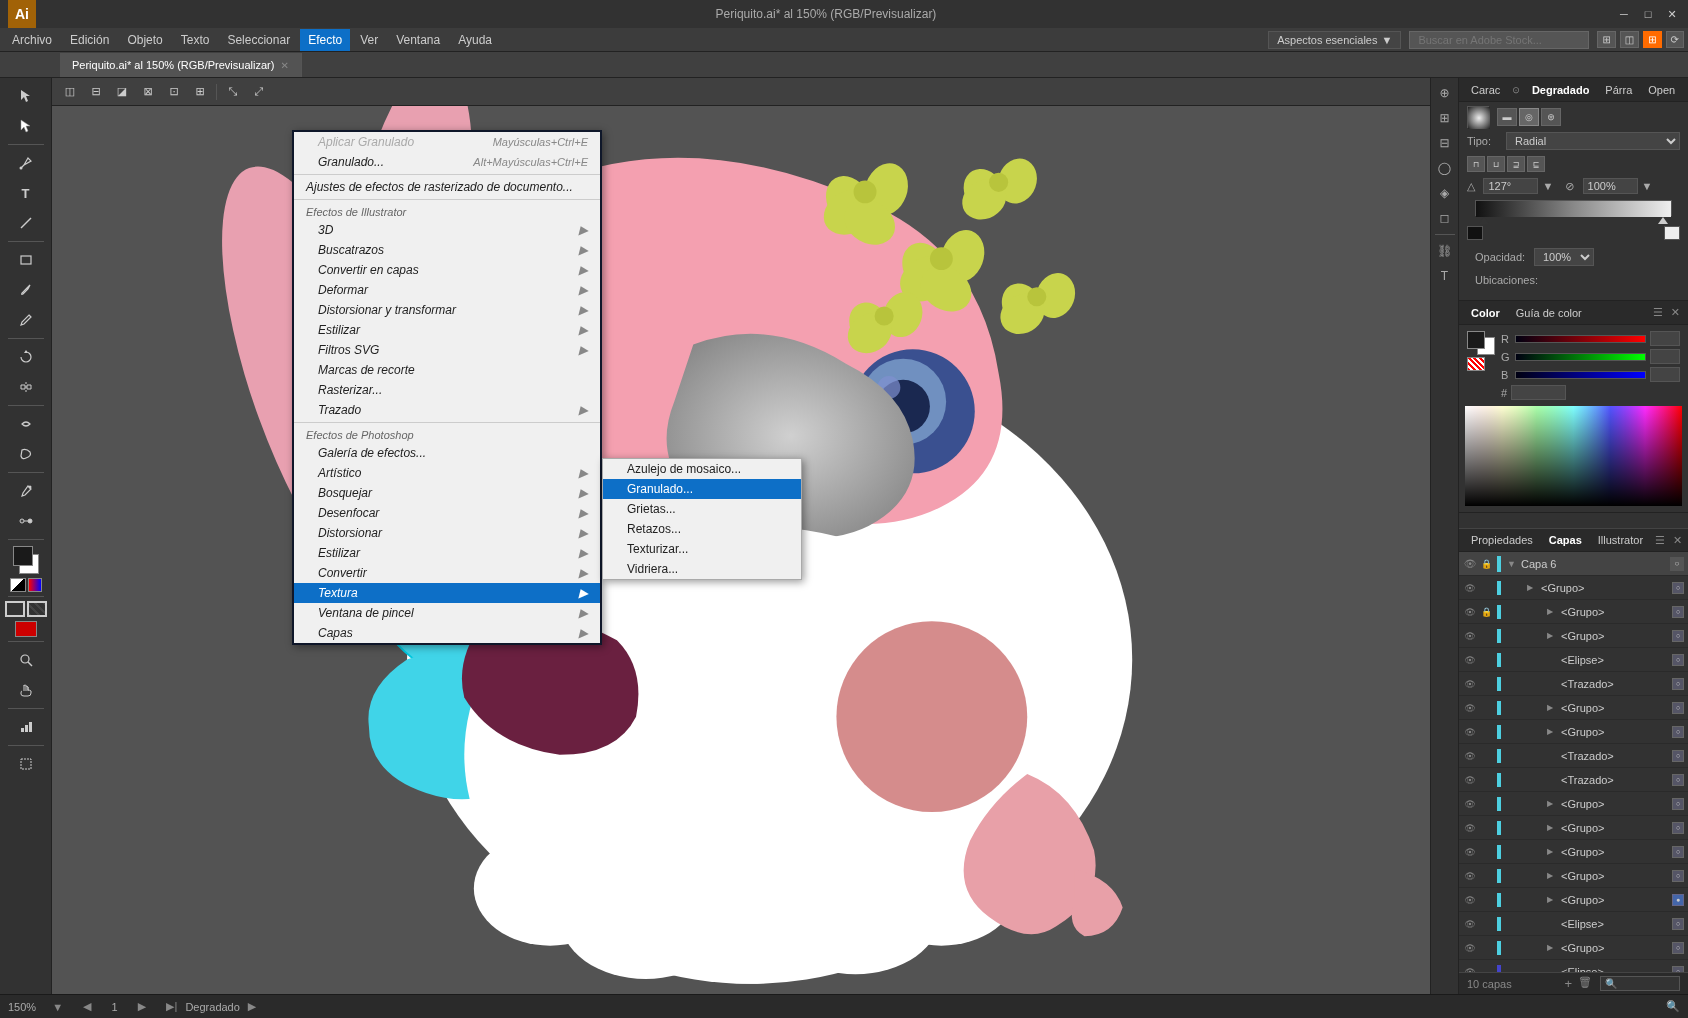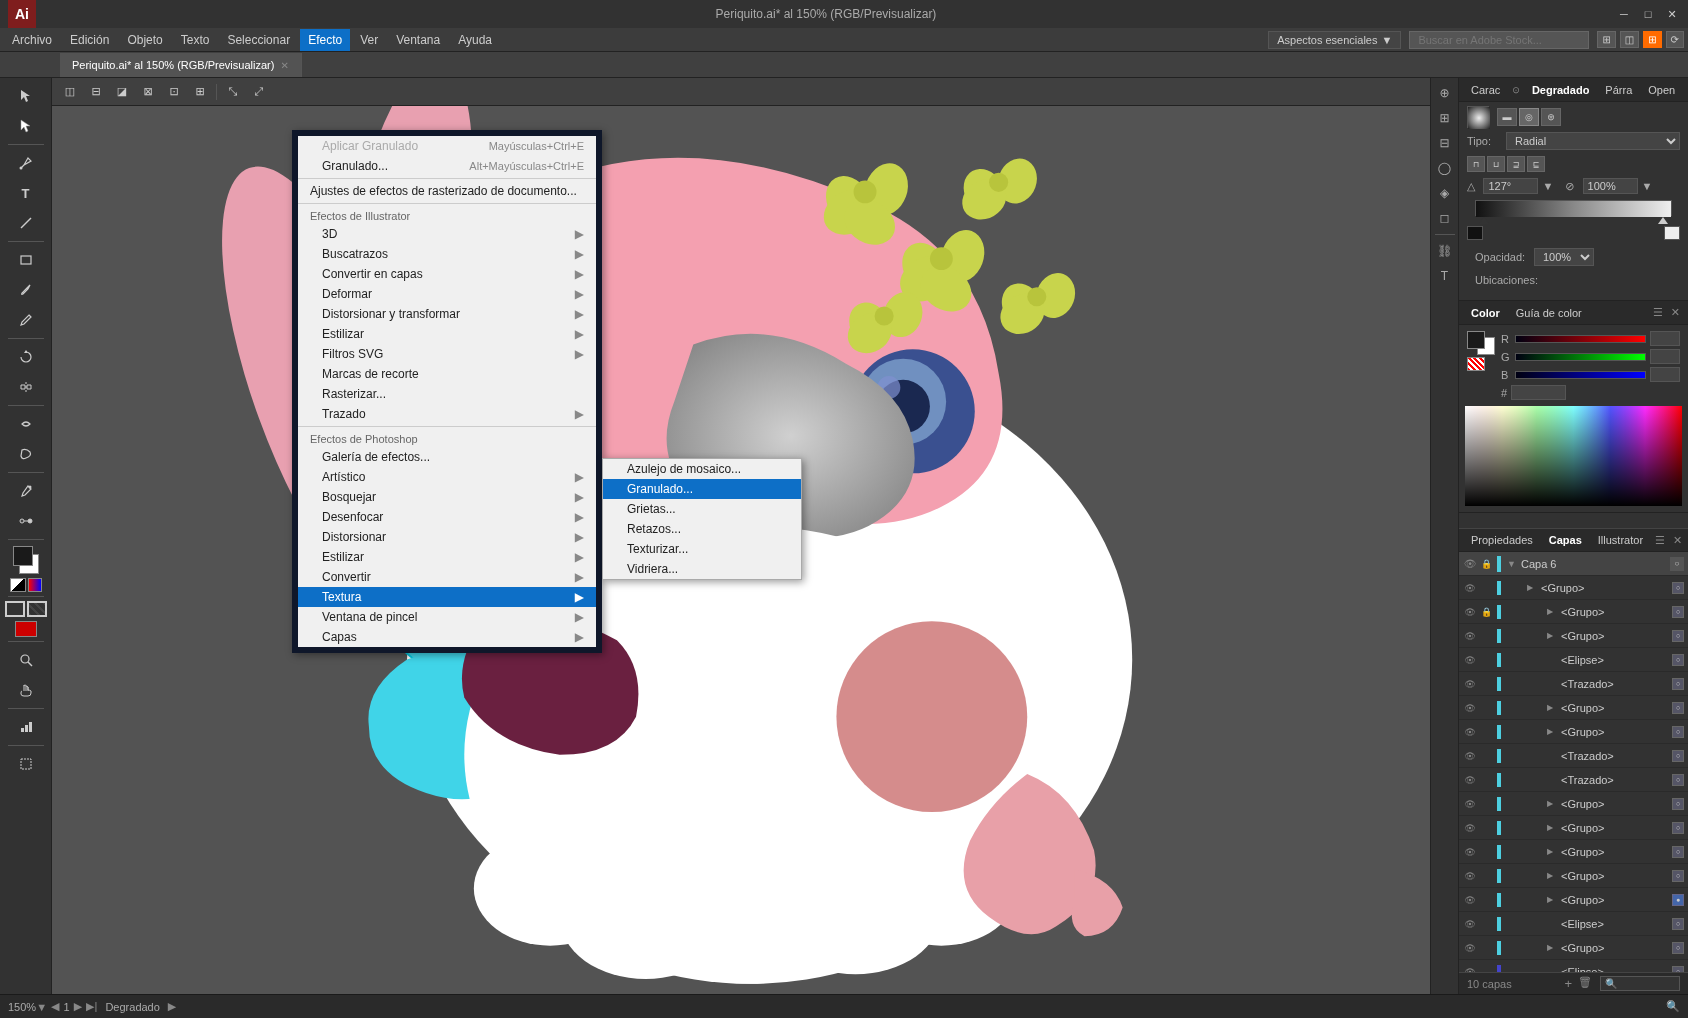"Ai" #app-logo { background: #7f1d1d -> #a16207 }
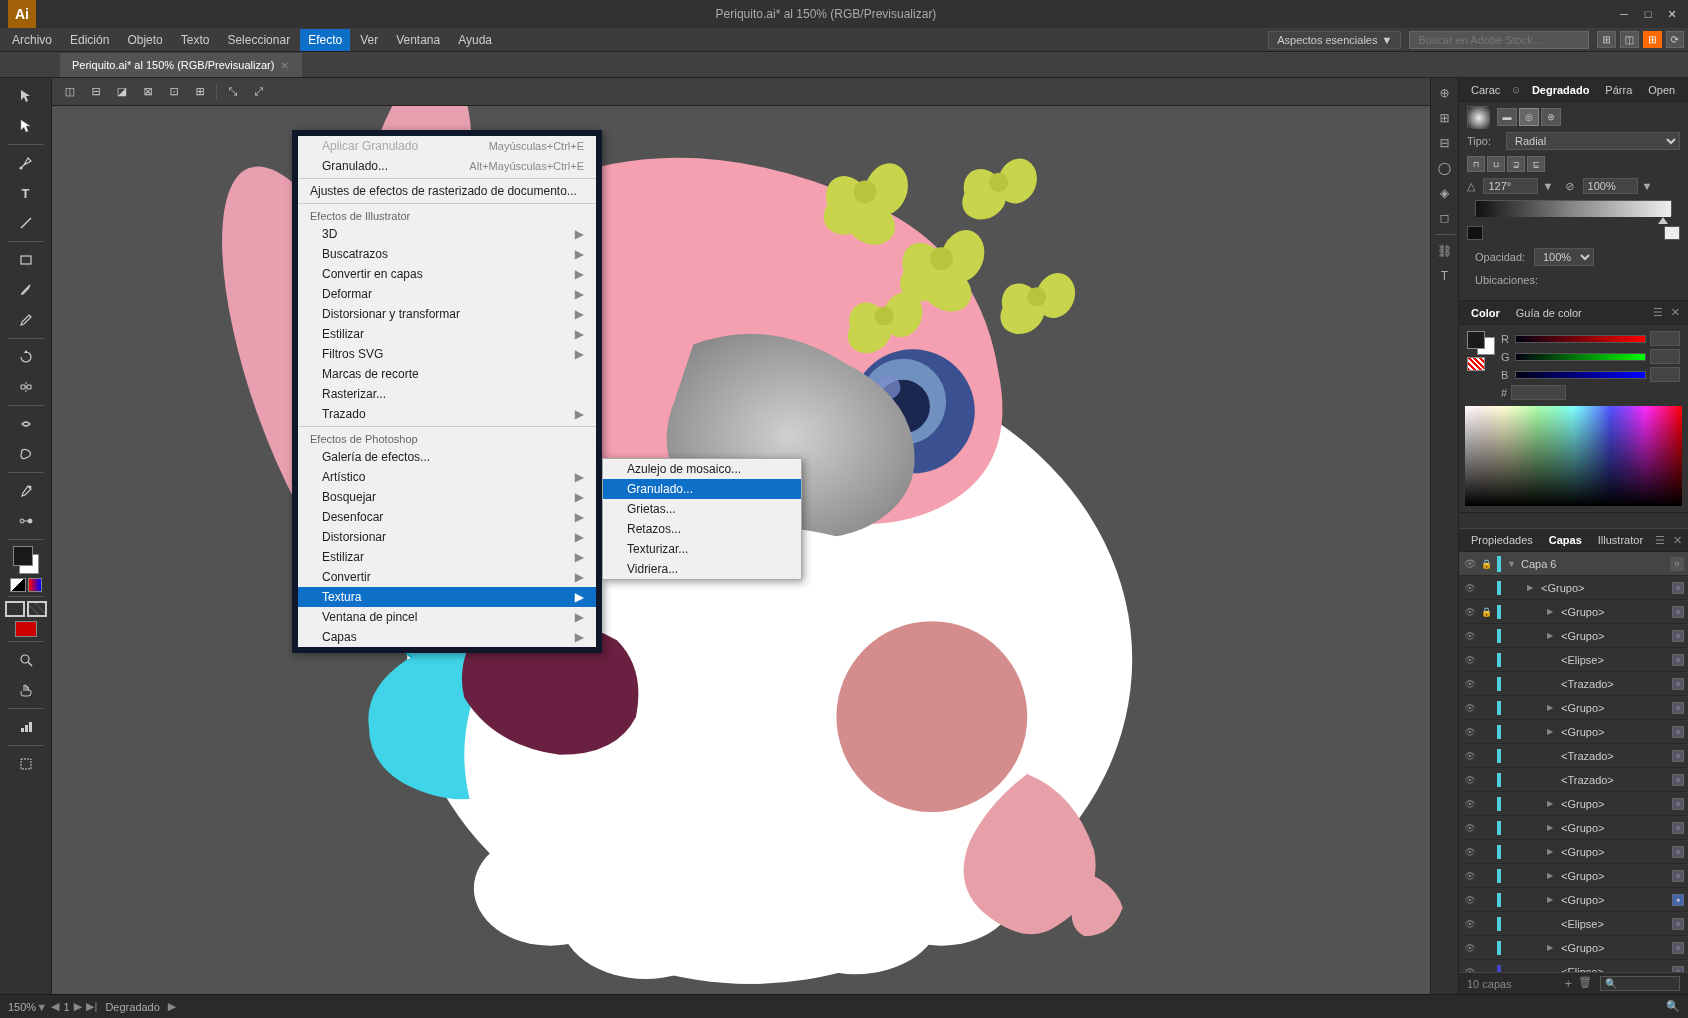"Aplicar Granulado" .dropdown-menu { border: 6px solid #0f172a -> 2px solid #0f172a; font-style: none -> italic }
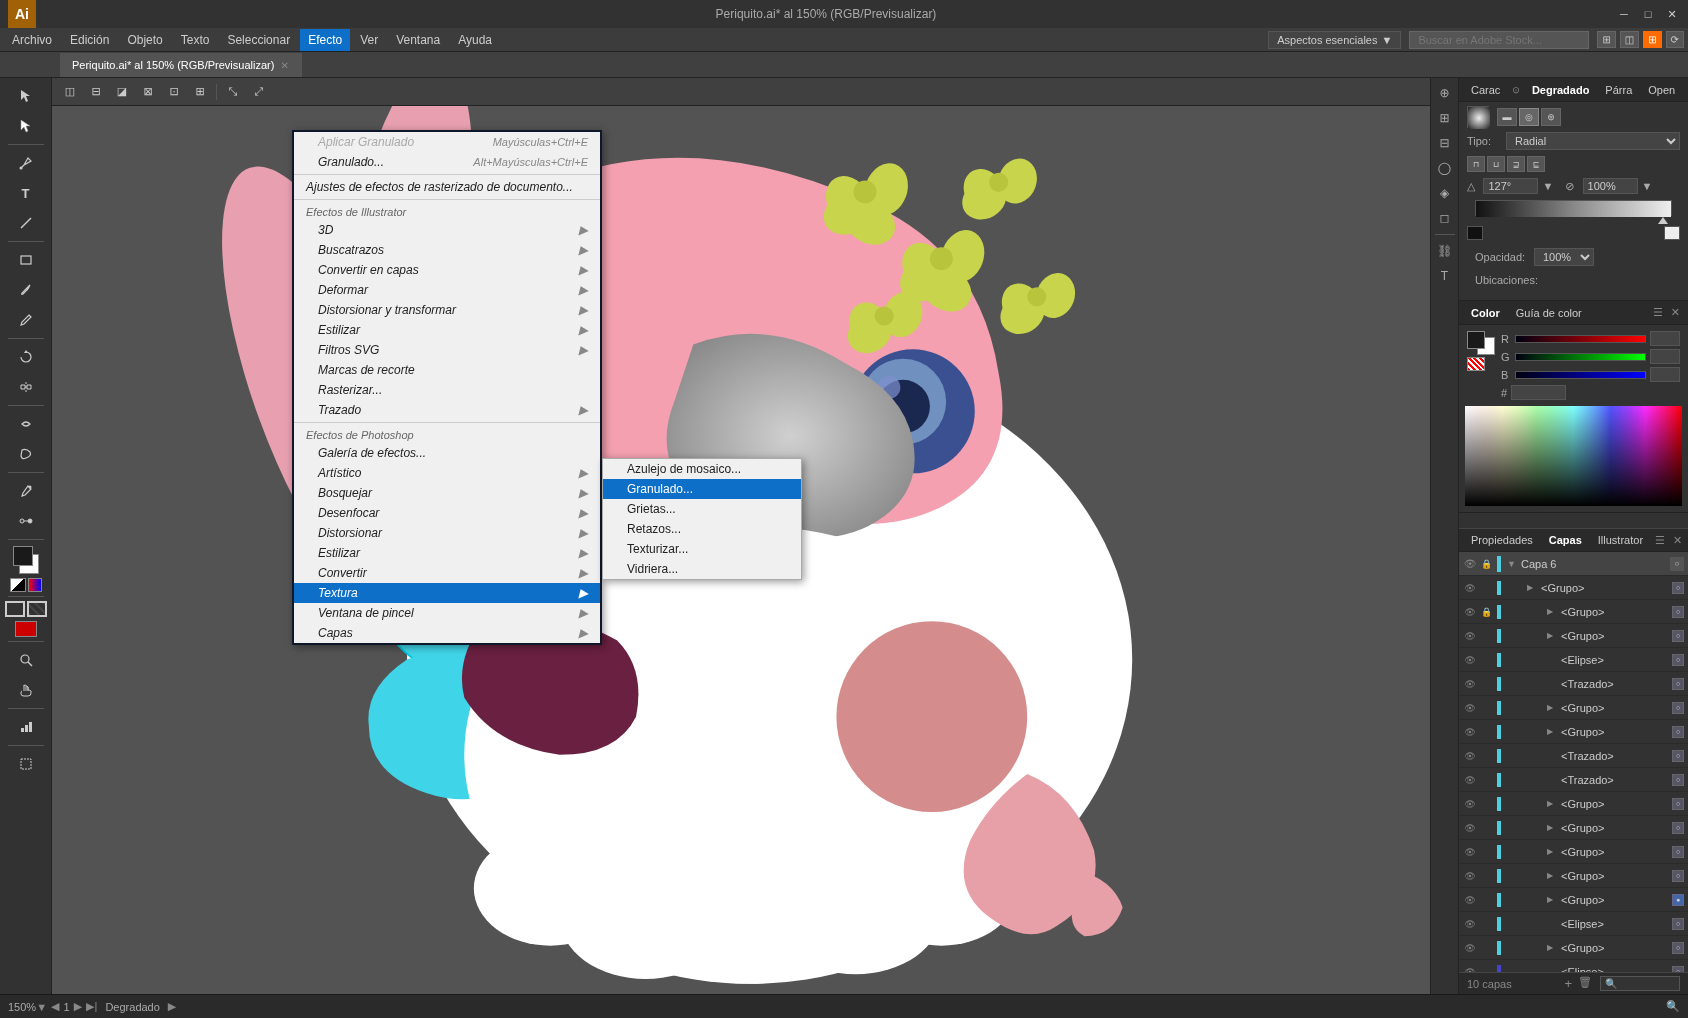"150%" div { gap: 0 -> 16px }
